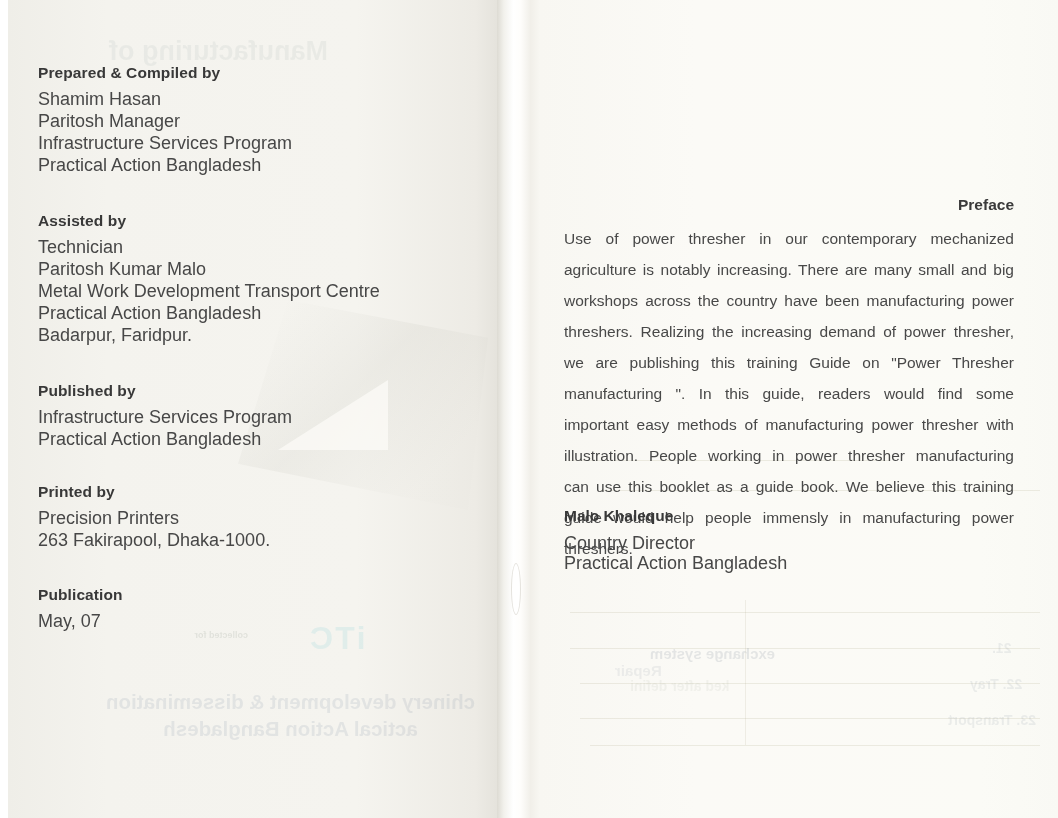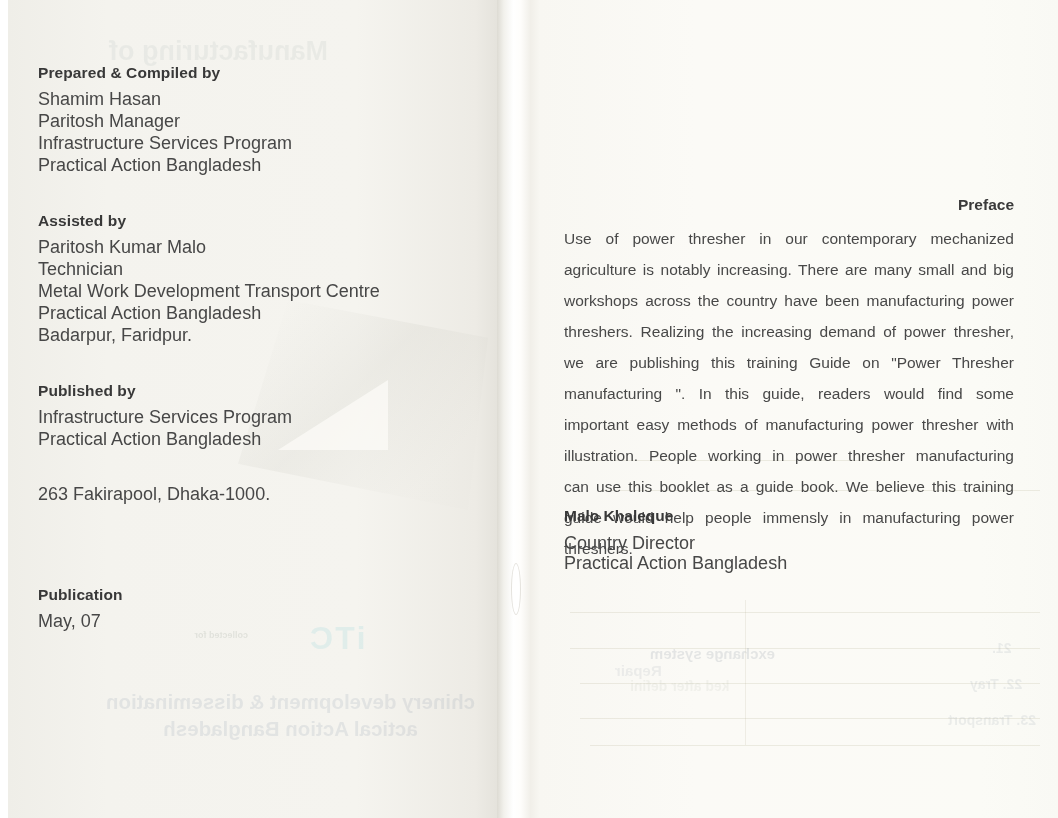"Paritosh Kumar Malo" p { order: before "Technician" -> after "Technician" }
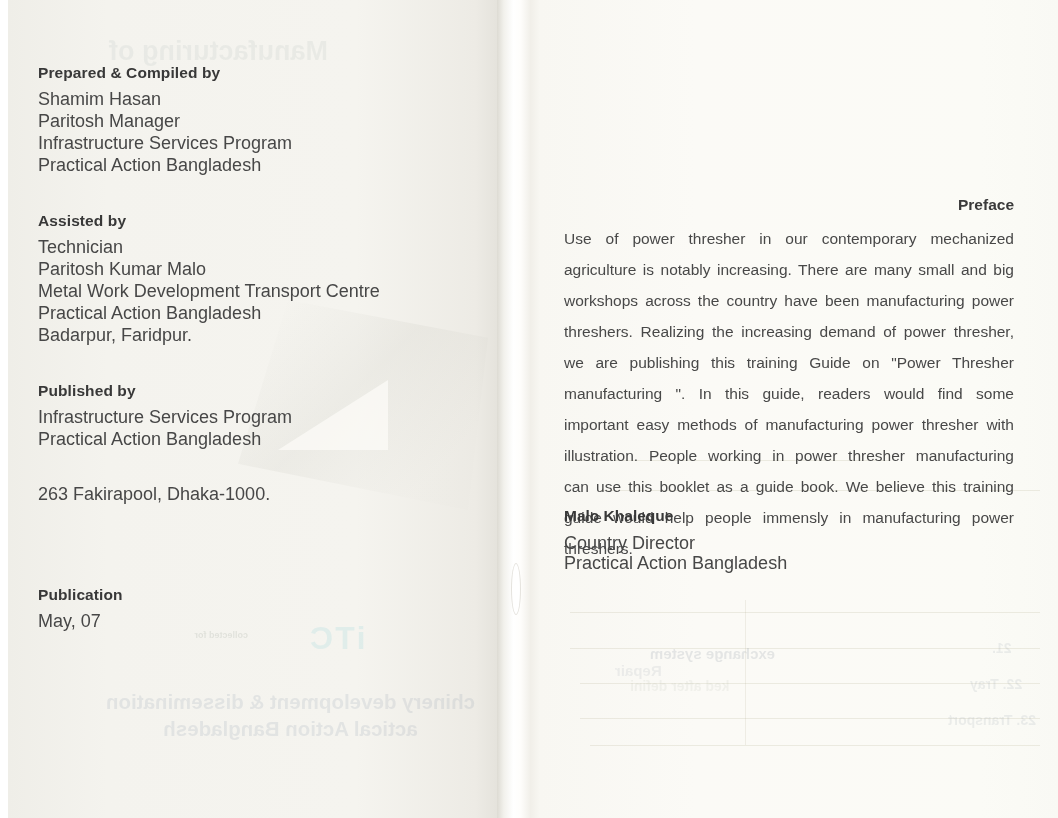"Printed by" h3 { html: none -> <h3>Printed by</h3> }
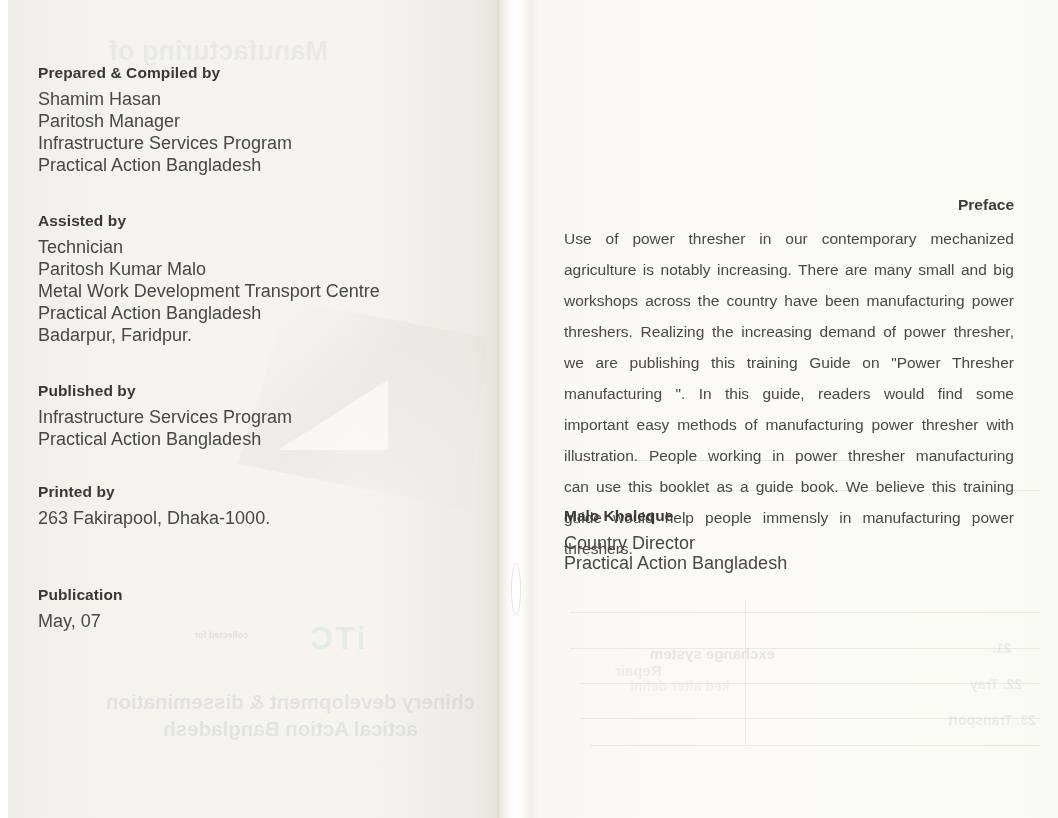"Precision Printers" p { html: none -> <p>Precision Printers</p> }
